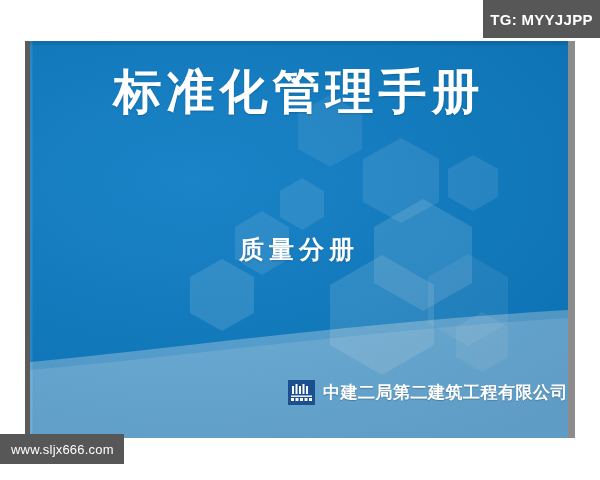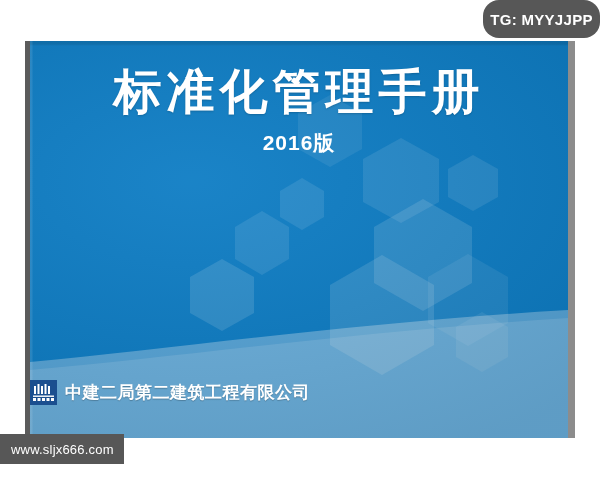"TG: MYYJJPP" #tg-tag { border-radius: 16px -> none }
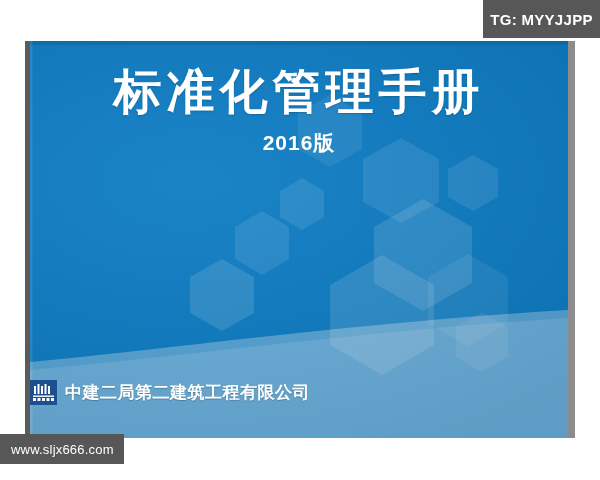"2016版" p { html: <p>2016版</p> -> none }
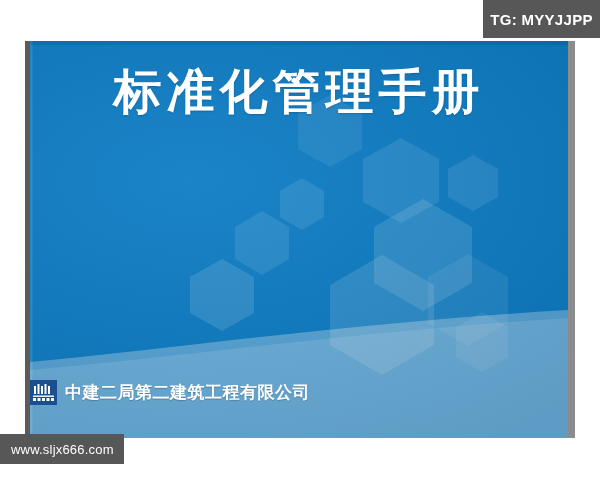"质量分册" p { html: none -> <p>质量分册</p> }
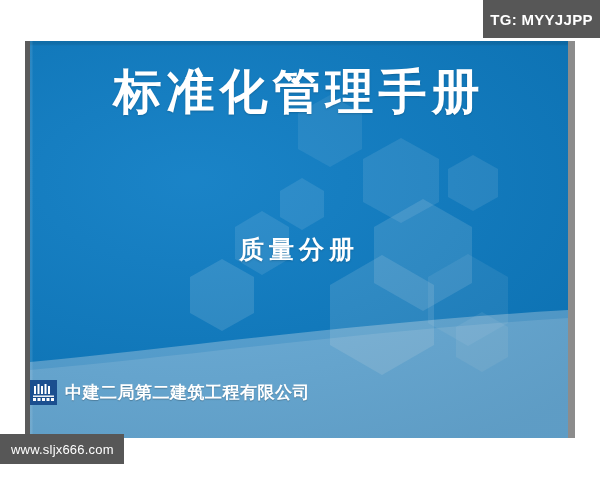"中建二局第二建筑工程有限公司" #company-row { justify-content: flex-start -> flex-end }
